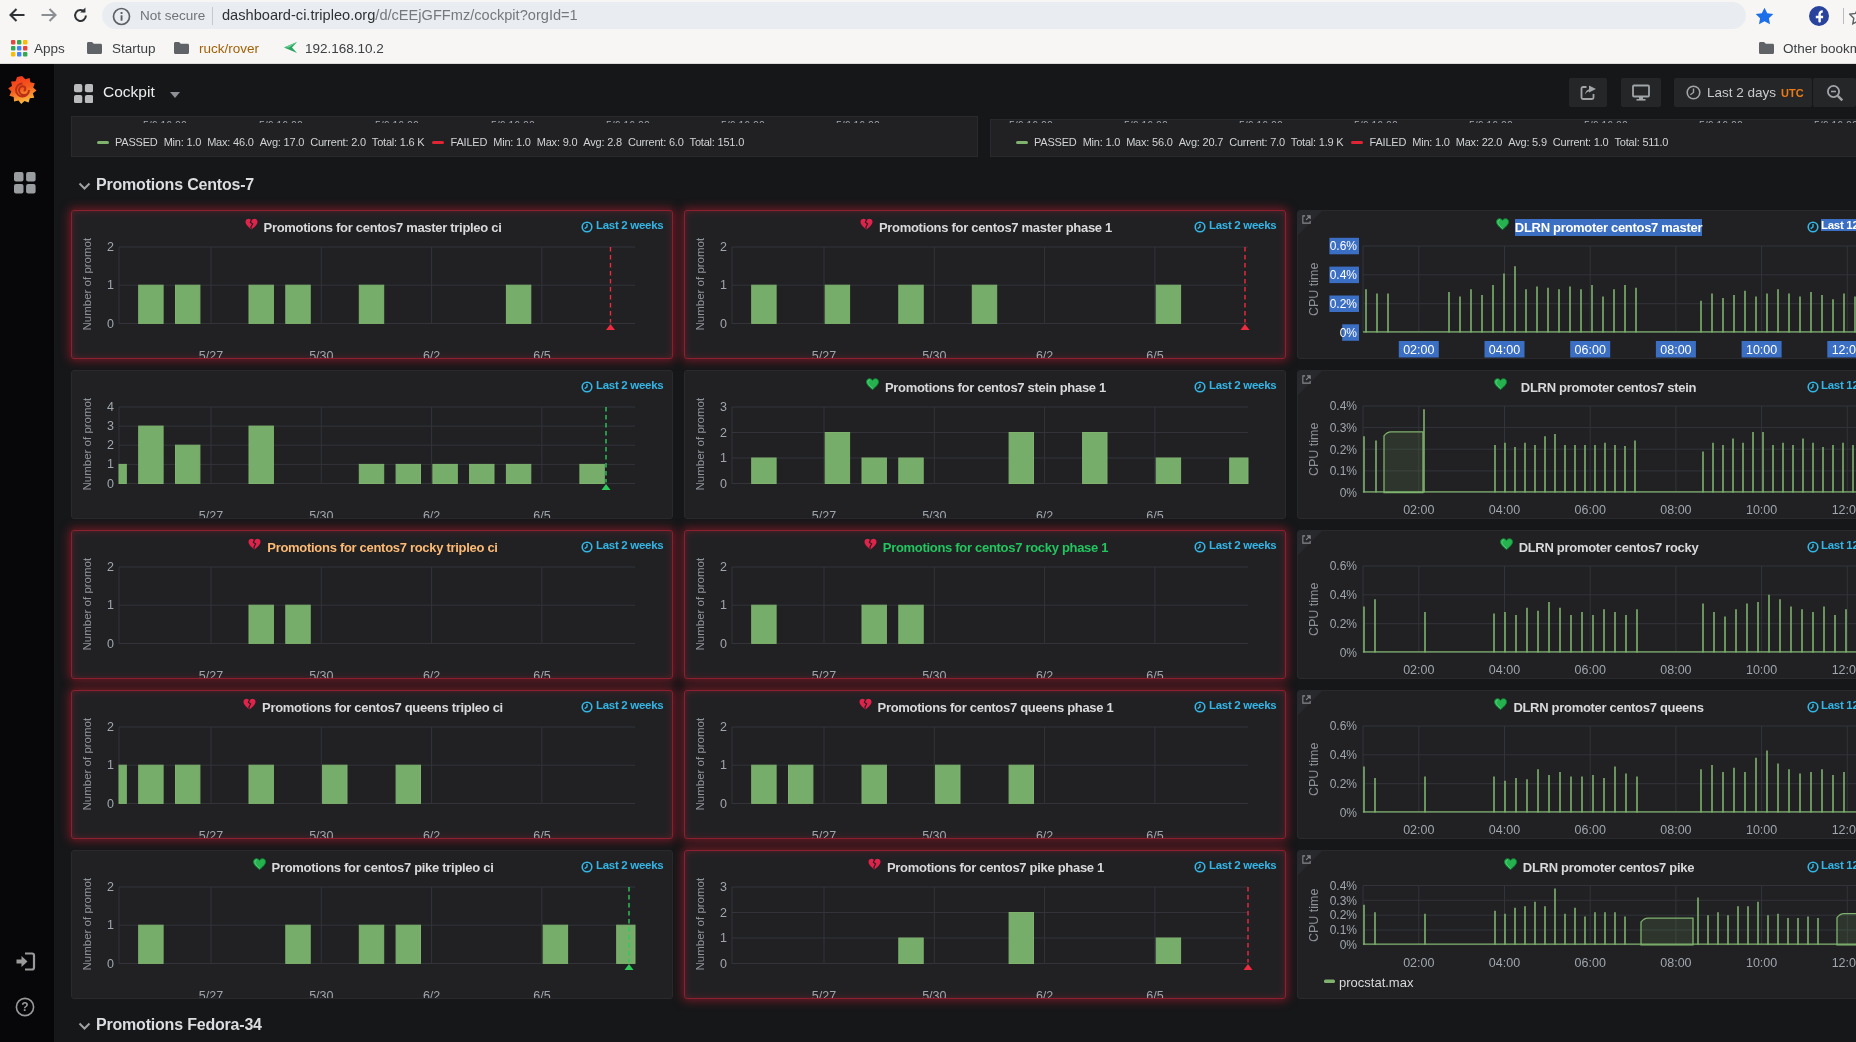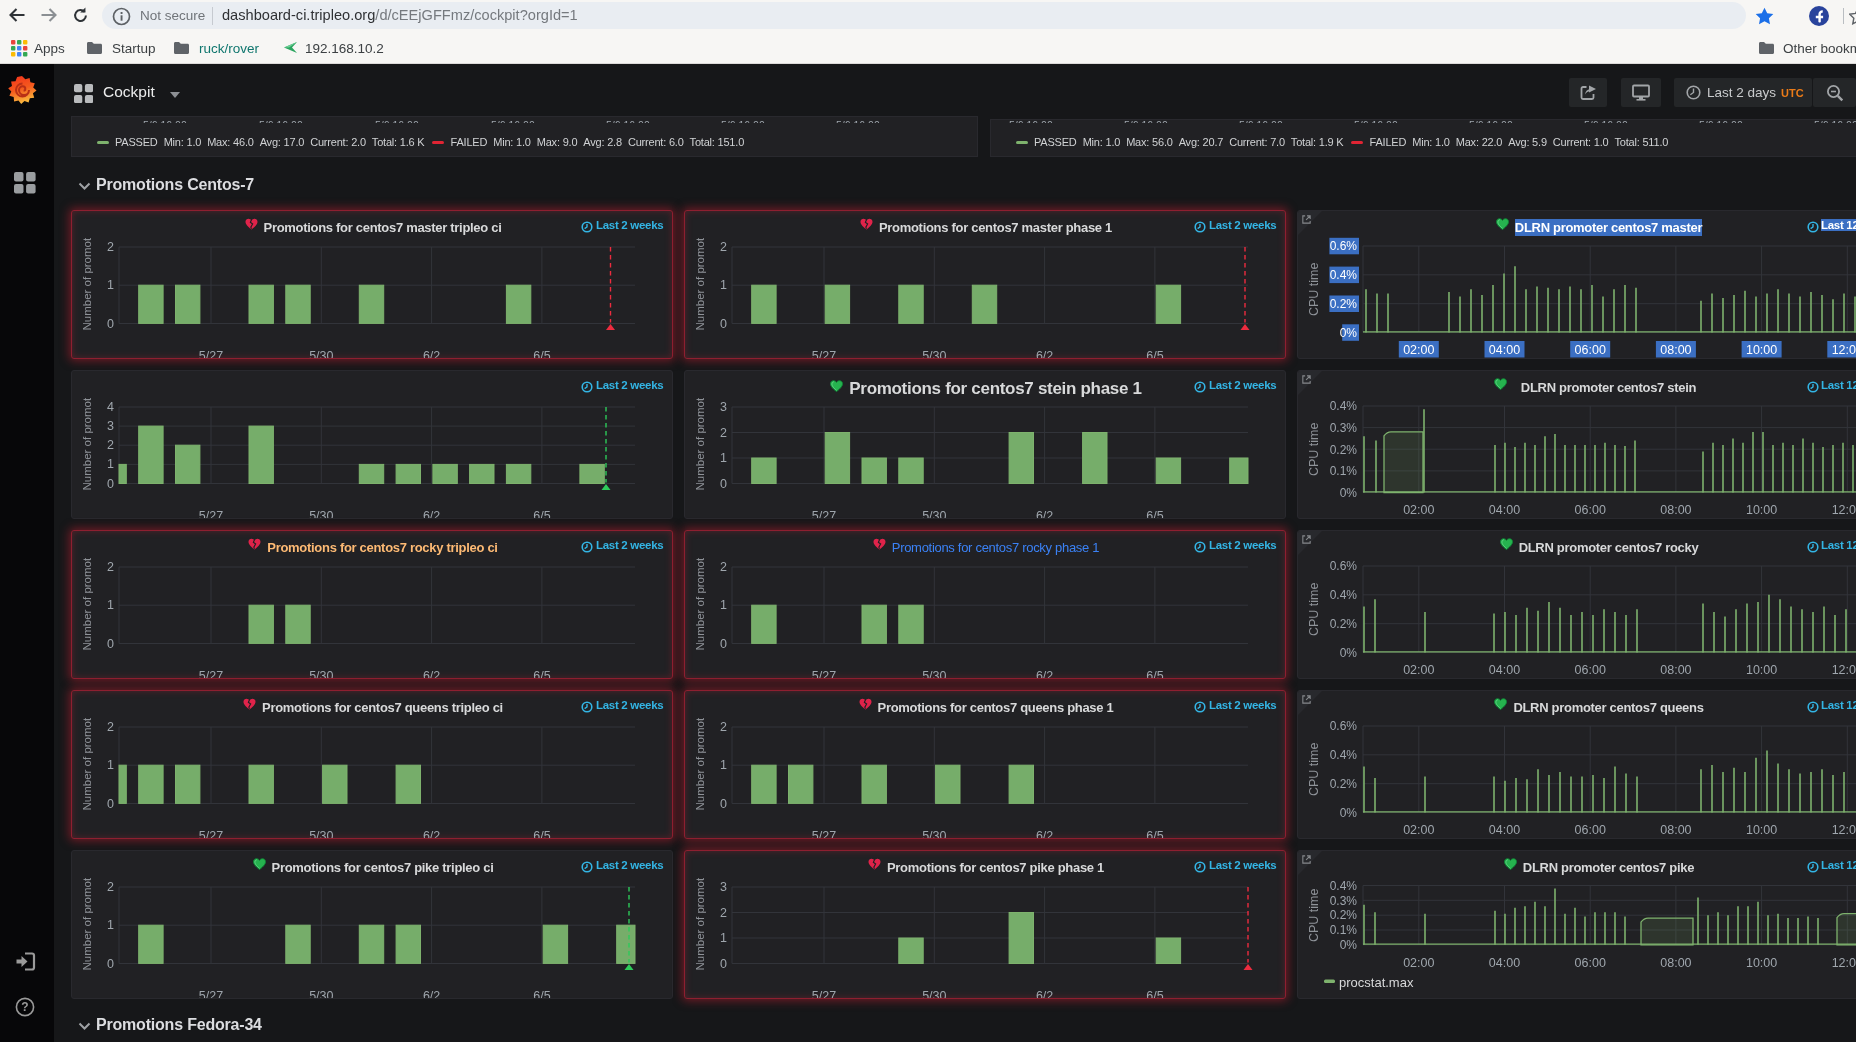"ruck/rover" div.abs { color: #0f766e -> #a16207 }
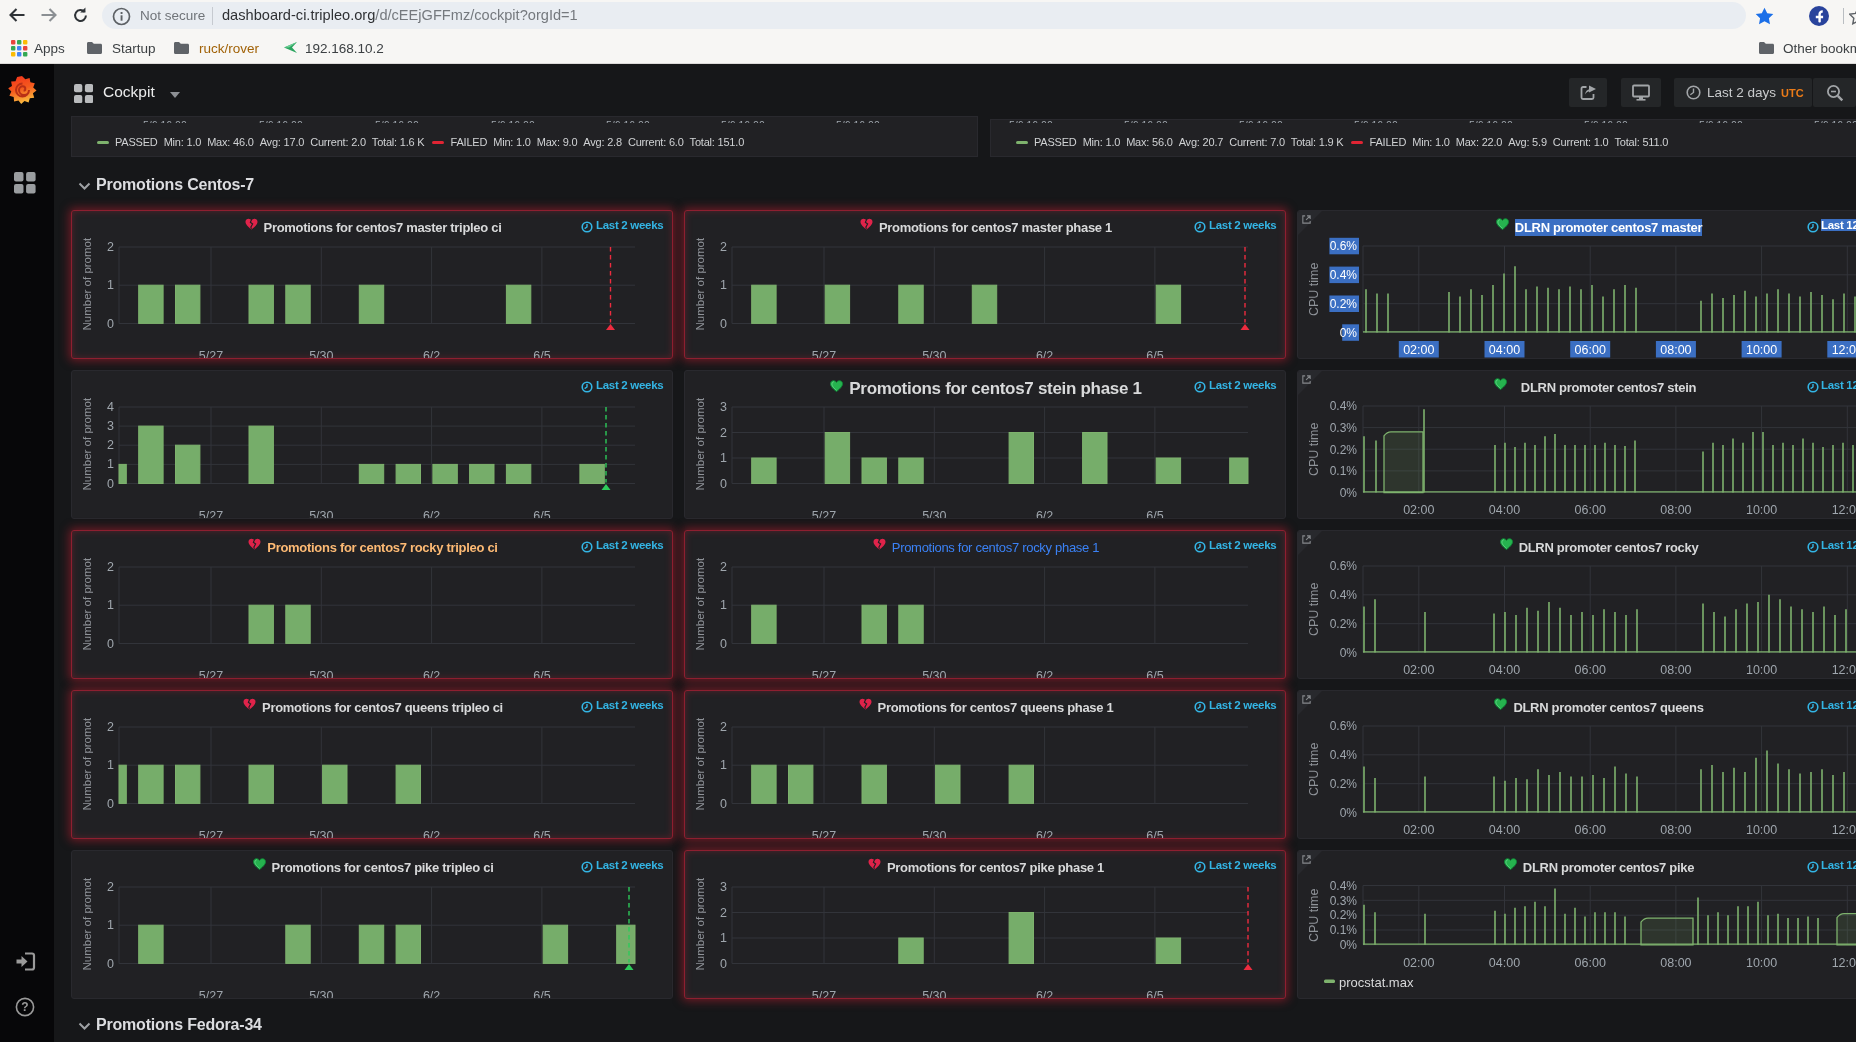"Promotions for centos7 stein phase" div { font-size: 17px -> 13px }
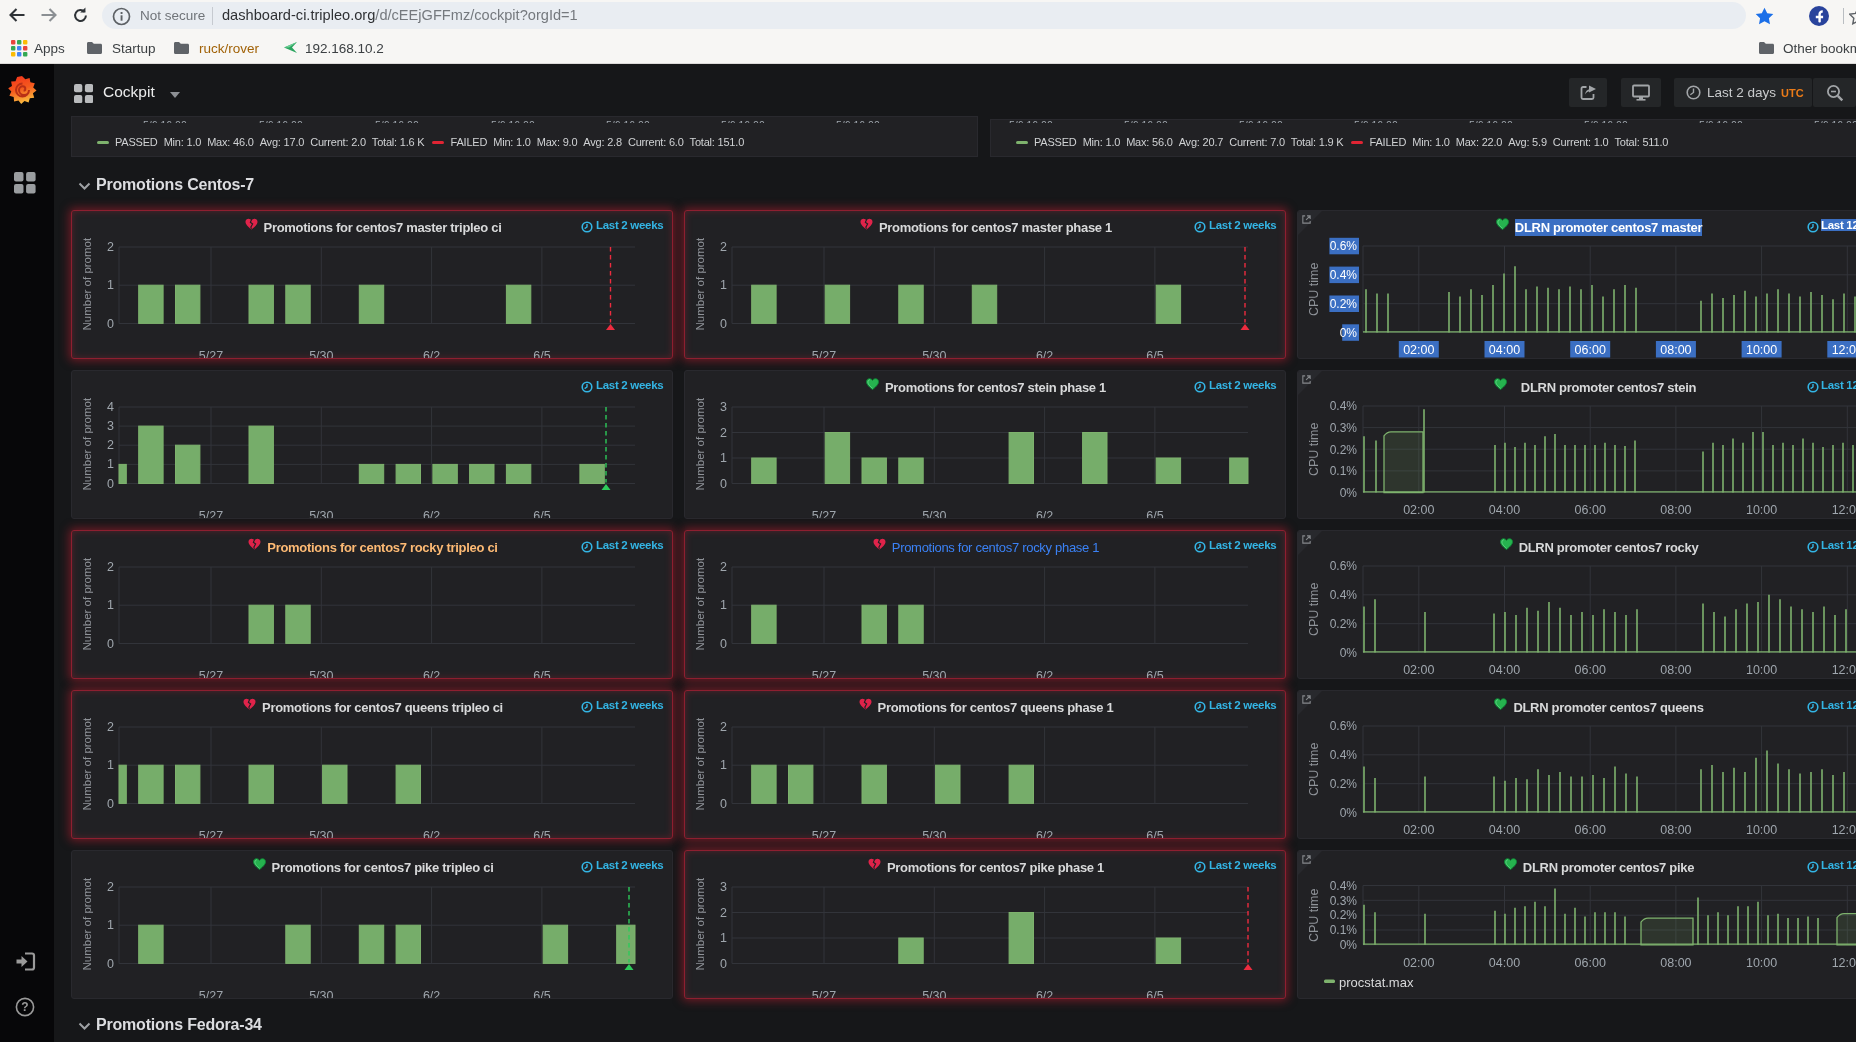"Promotions for centos7 rocky phase" div { color: #3b82f6 -> #22c55e; font-weight: 400 -> 700 }
